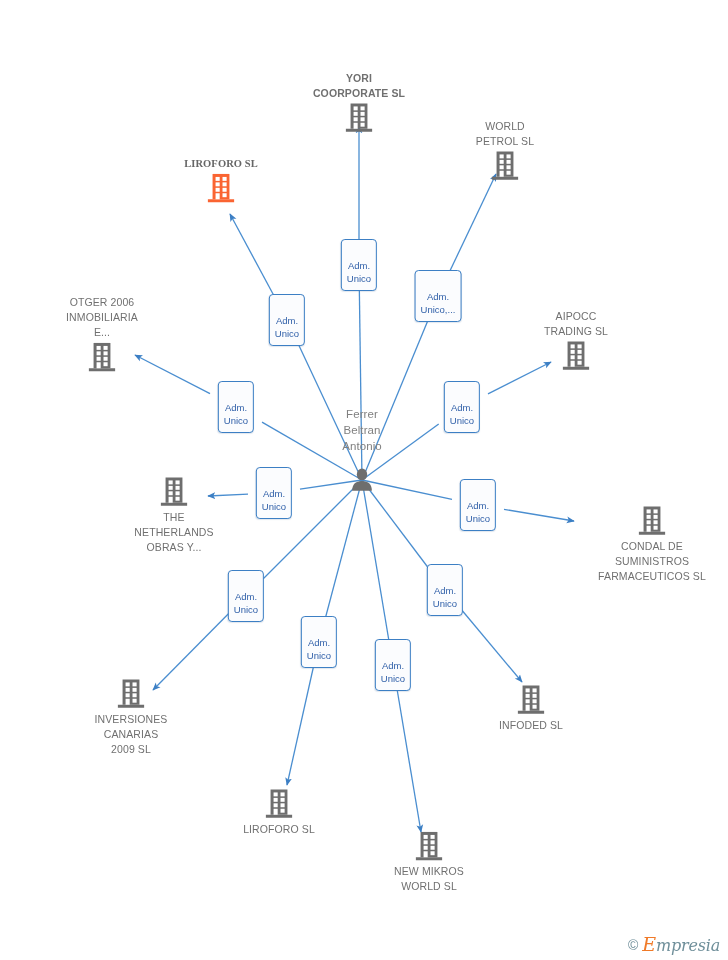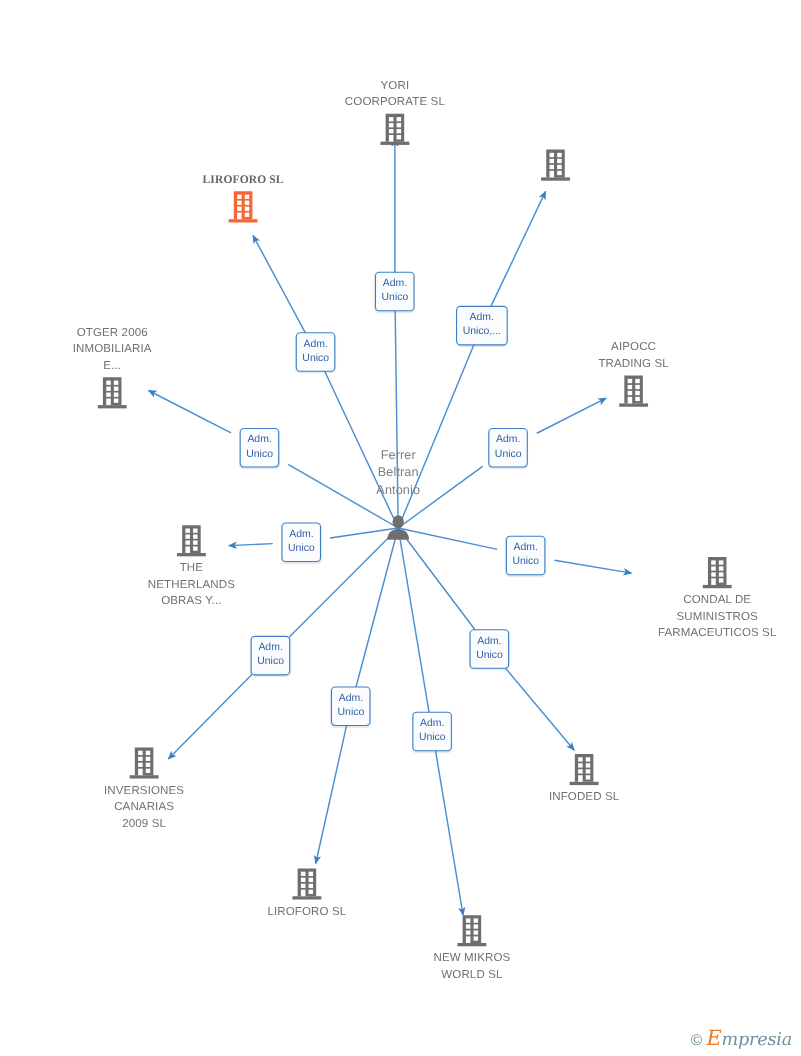"YORI" div.node { font-weight: none -> bold }
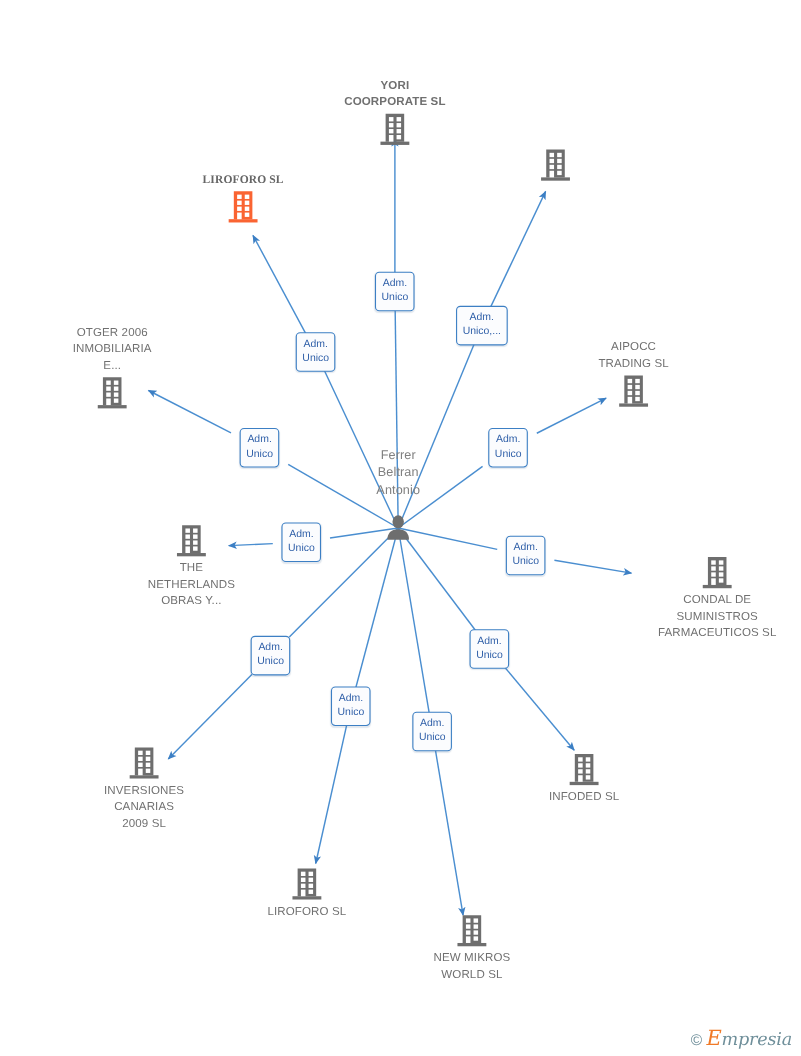"WORLD" span.node-label { html: none -> <span>WORLD PETROL SL</span> }
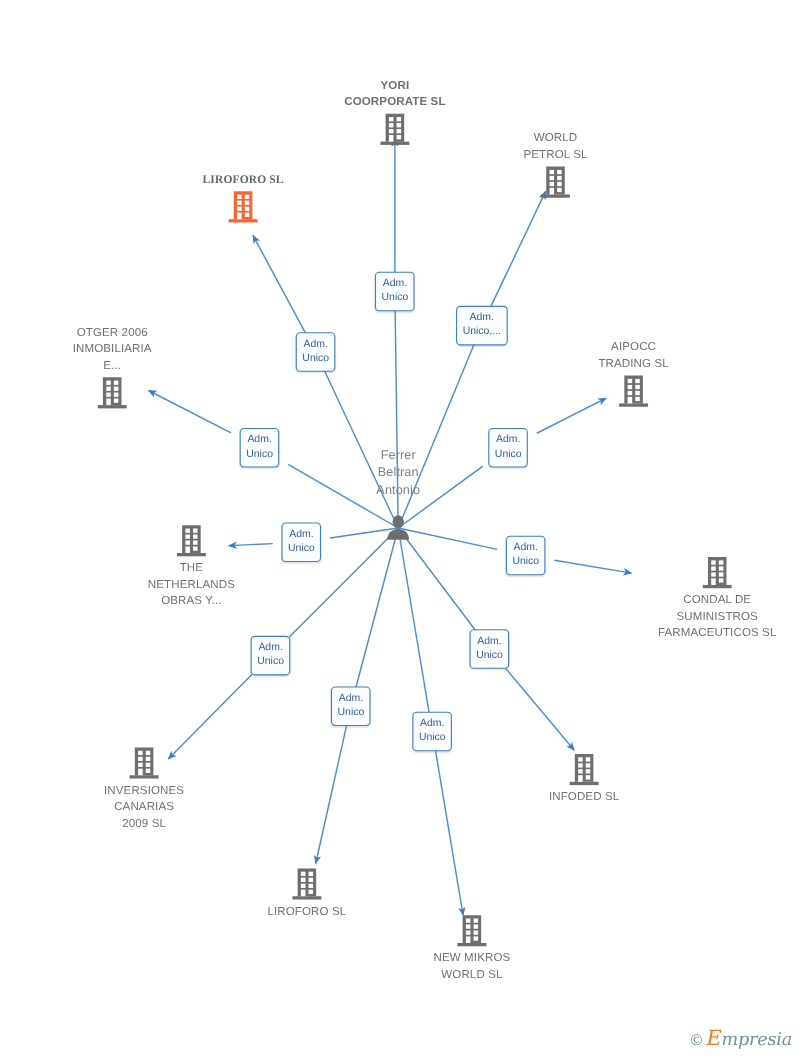"Adm." .edge-label { padding: 3px 5px 5px 5px -> 19px 5px 5px 5px }
